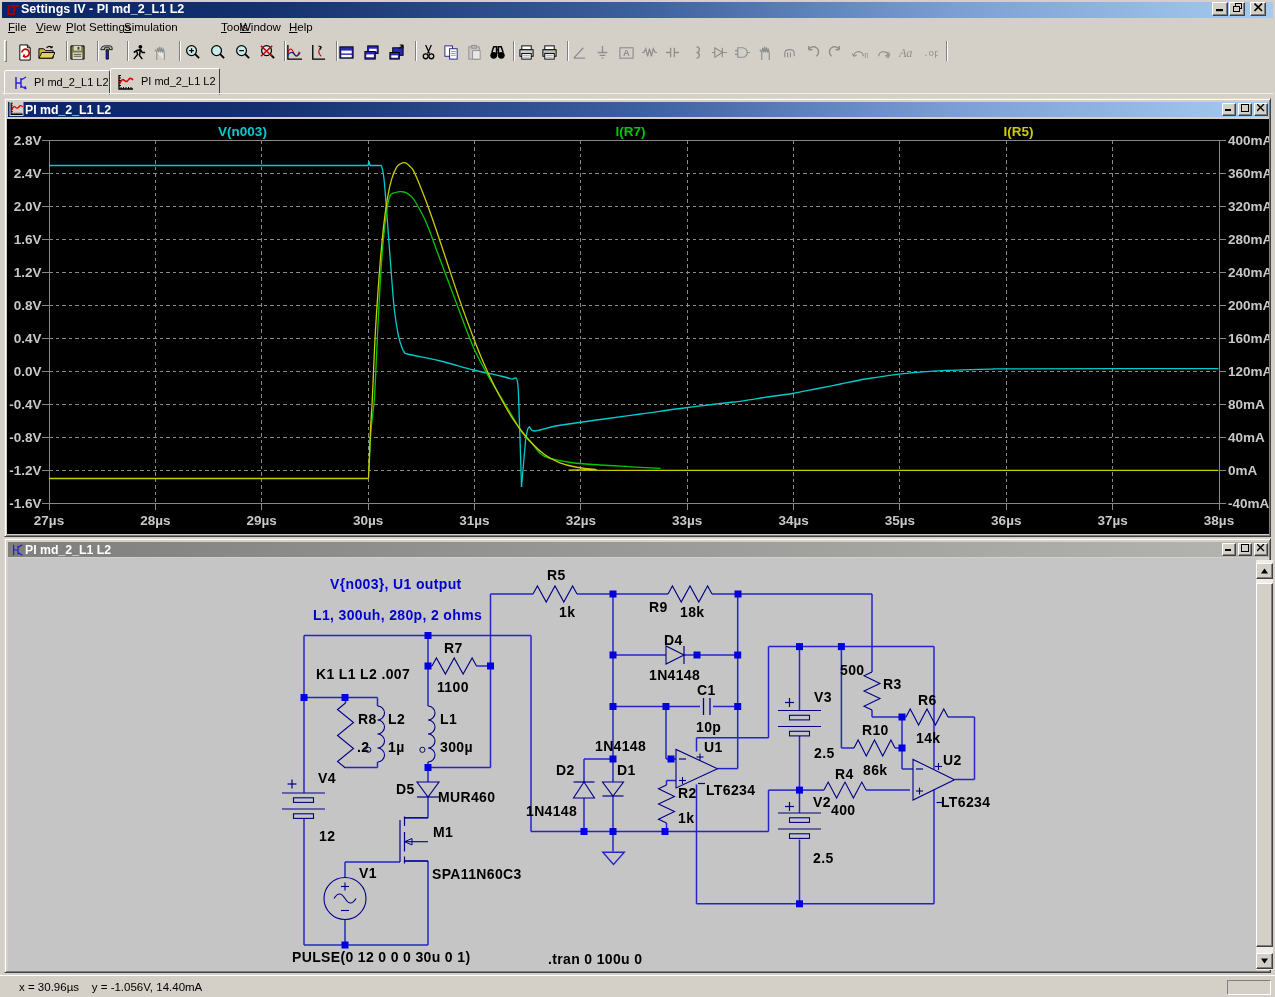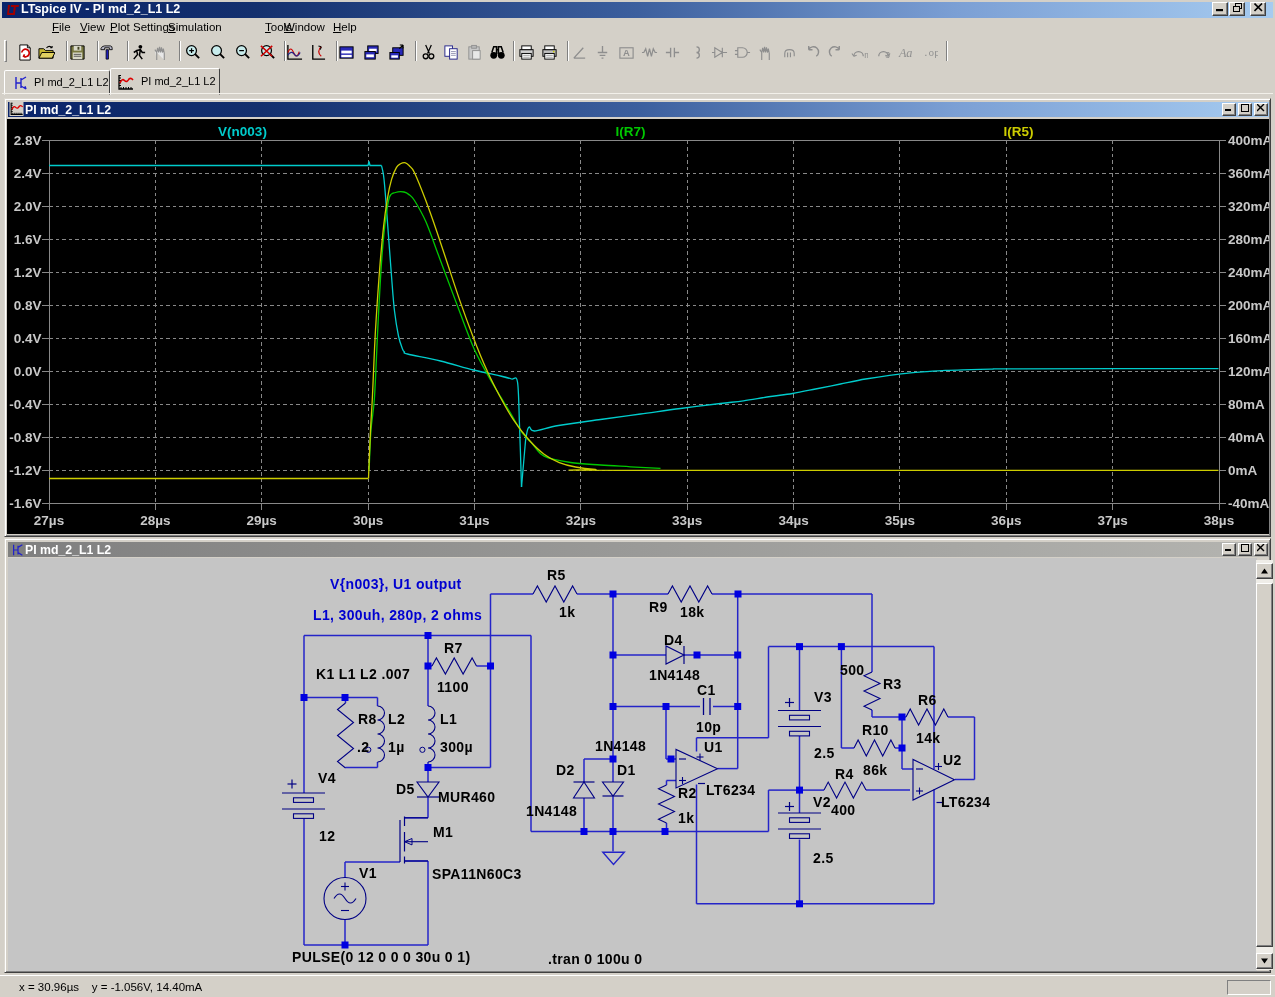"LTspice IV - PI md_2_L1" div { text: LTspice -> Settings }
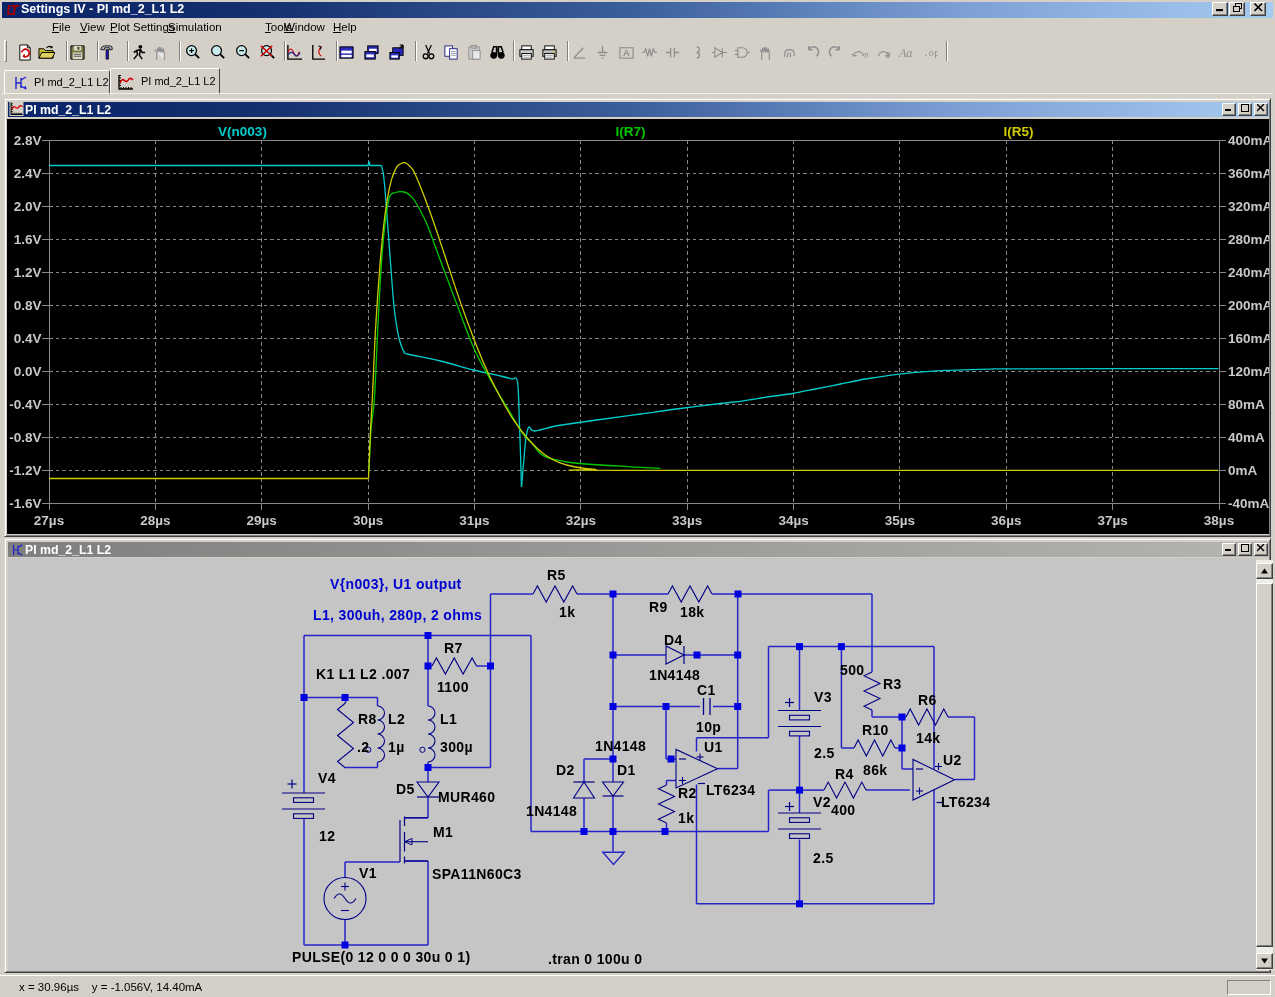"File" #menubar { margin-left: 44px -> none }
